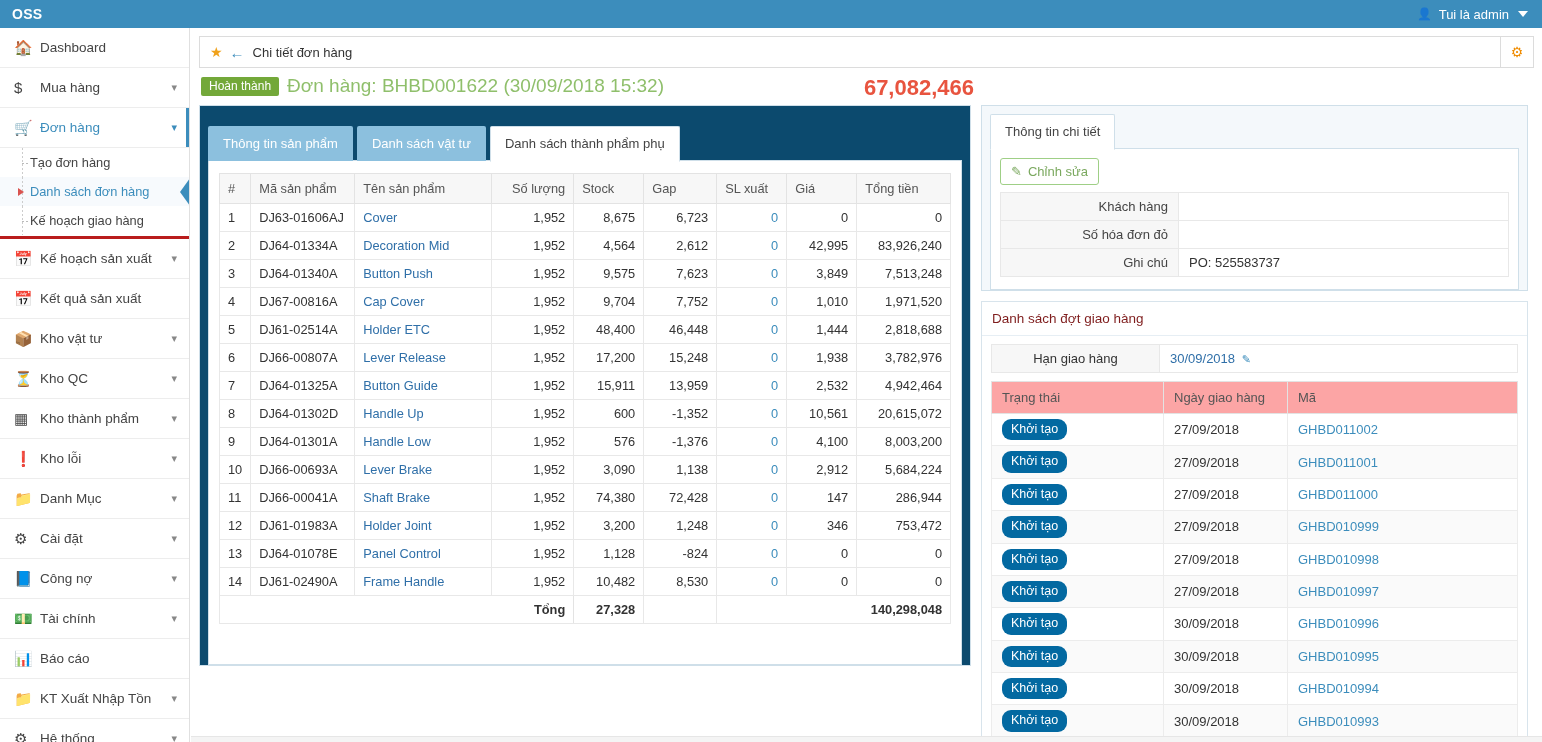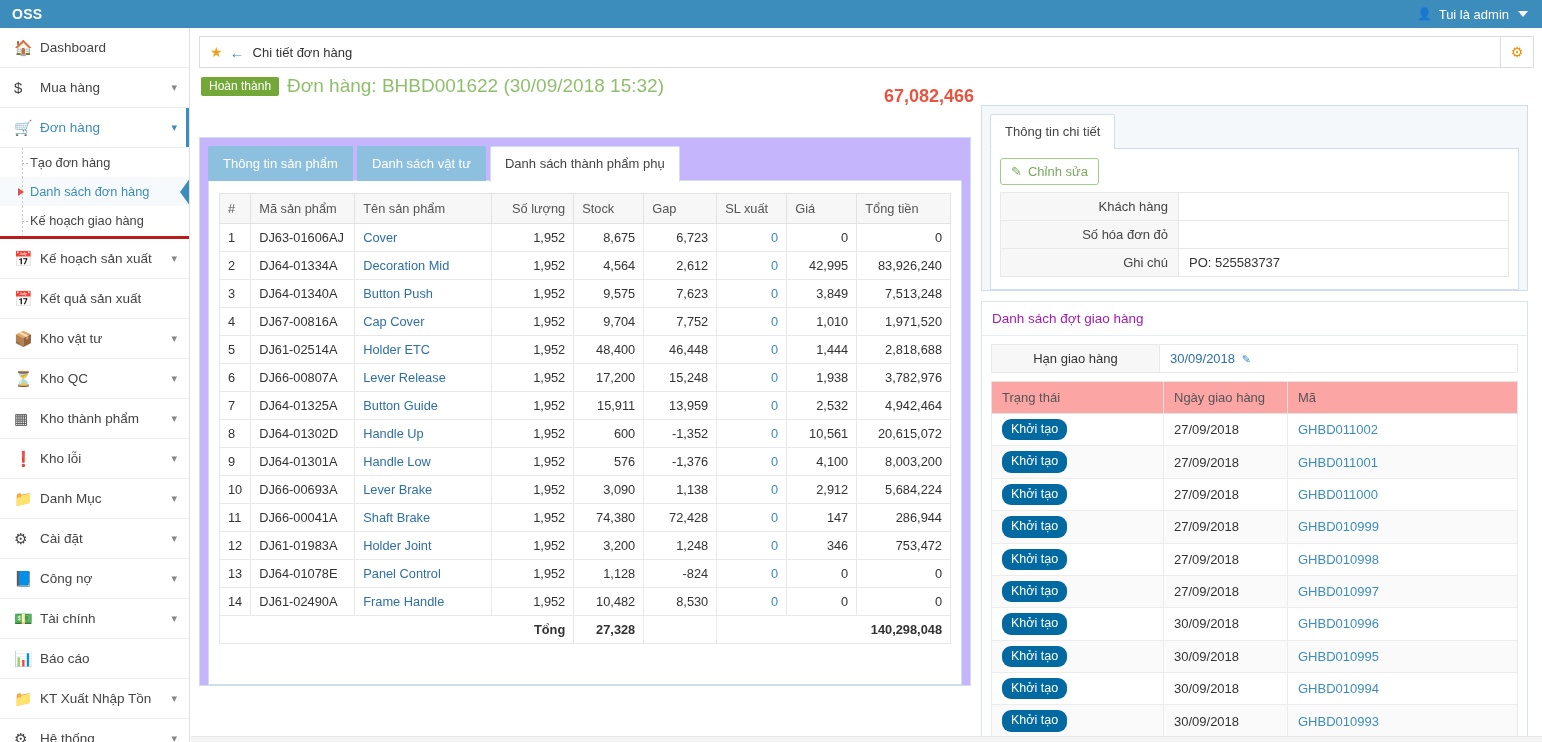"67,082,466" .order-amount { font-size: 18px -> 22px; top: 18px -> 7px }
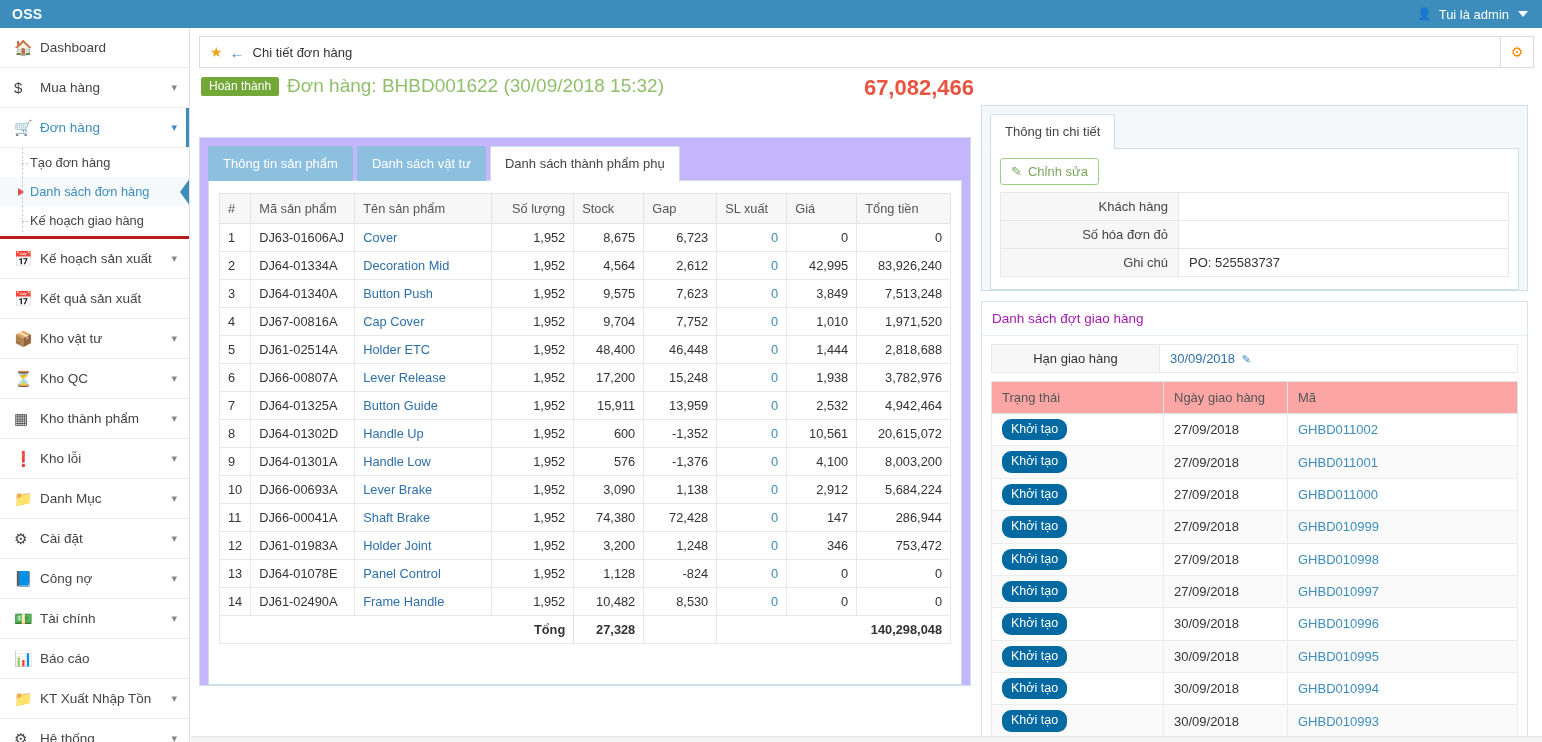"Thông tin sản phẩm" .tabbox { background: #c4b5fd -> #0c4a6e; margin-top: 32px -> none; padding: 8px 8px 0 8px -> 20px 8px 0 8px }
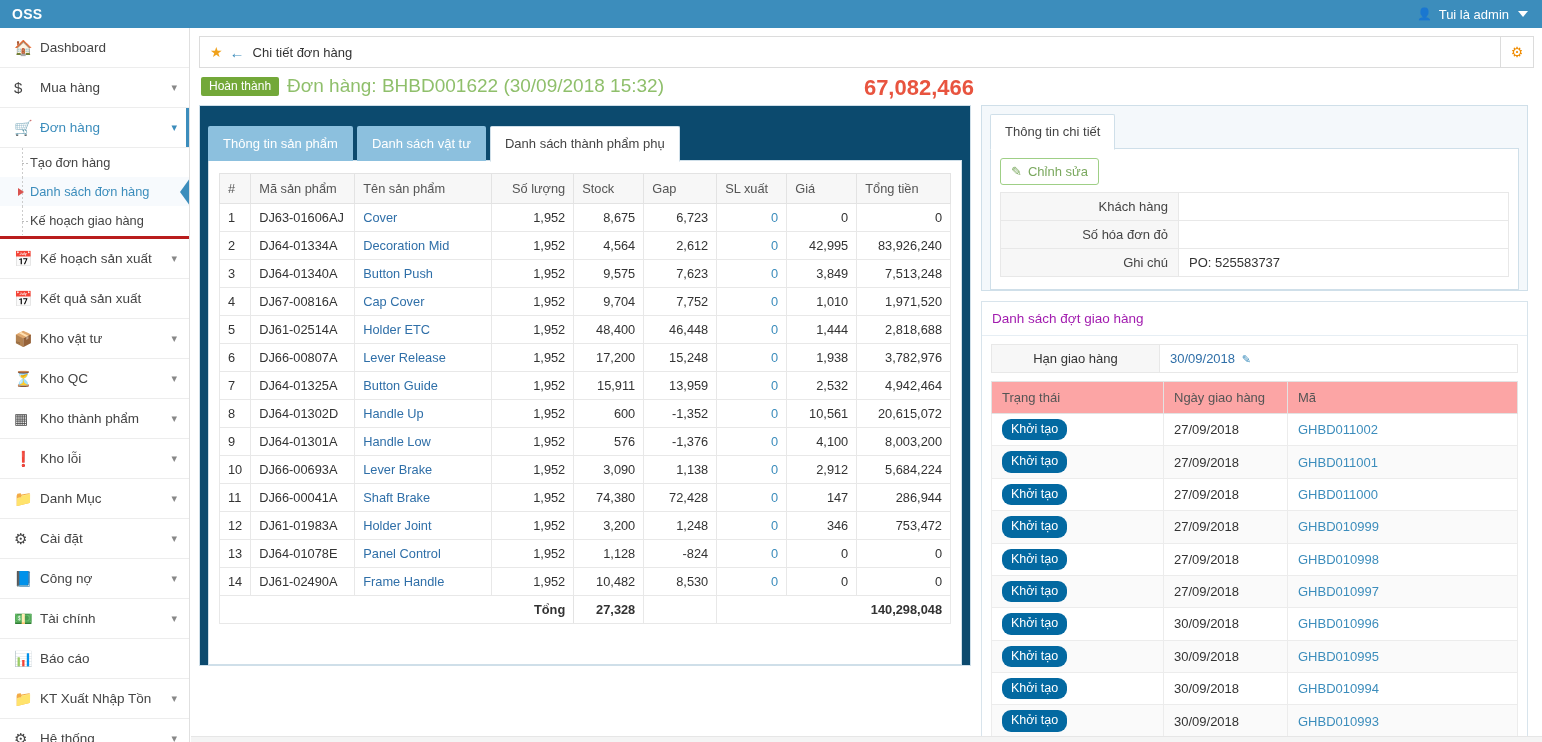"Danh sách đợt giao hàng" .panel-title { color: #a21caf -> #7f1d1d }
